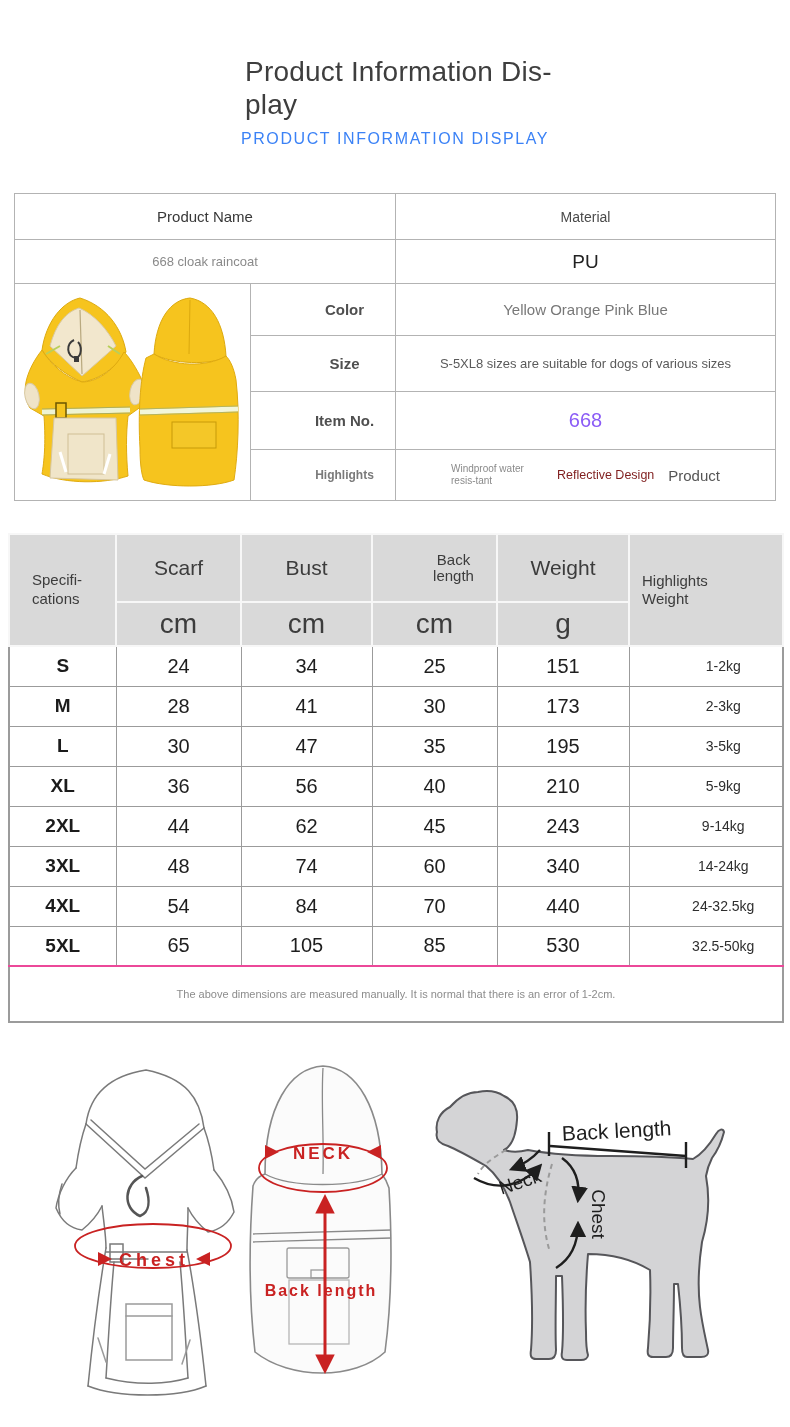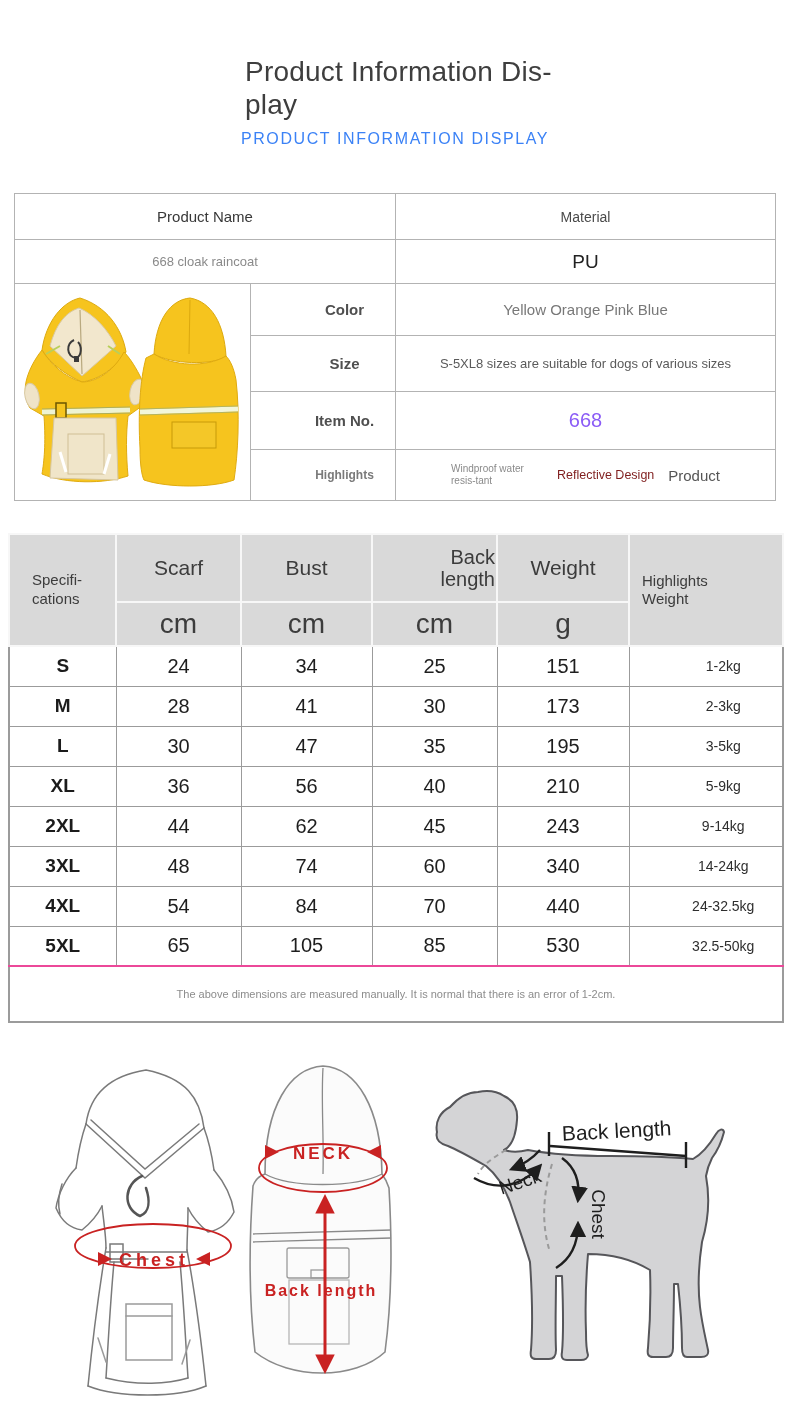"Back" th.h-back { font-size: 20px -> 15px; text-align: right -> center }
